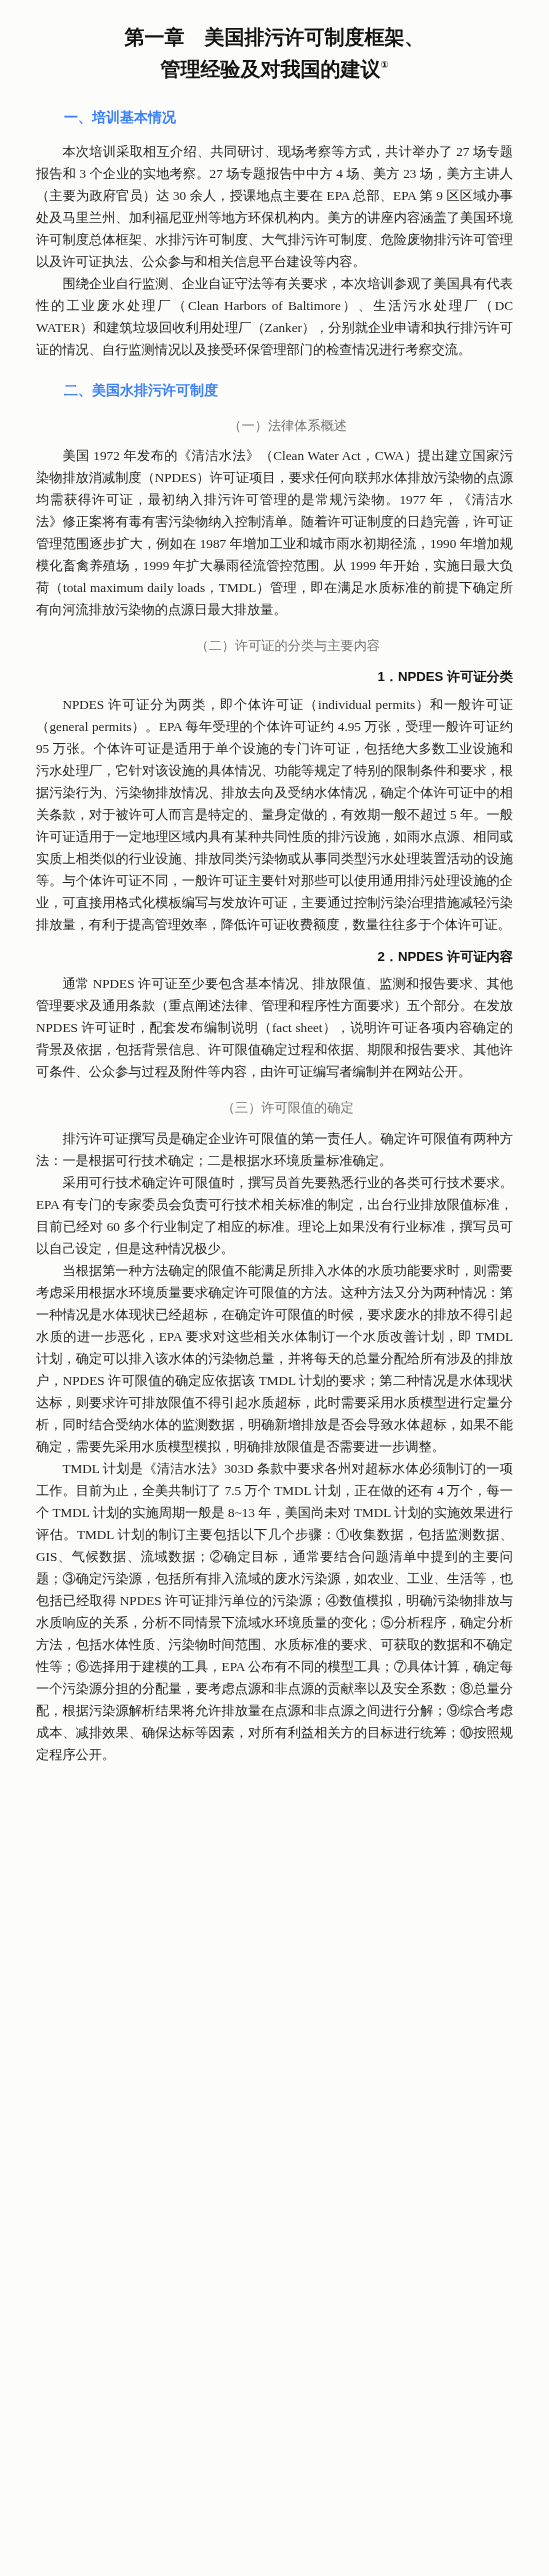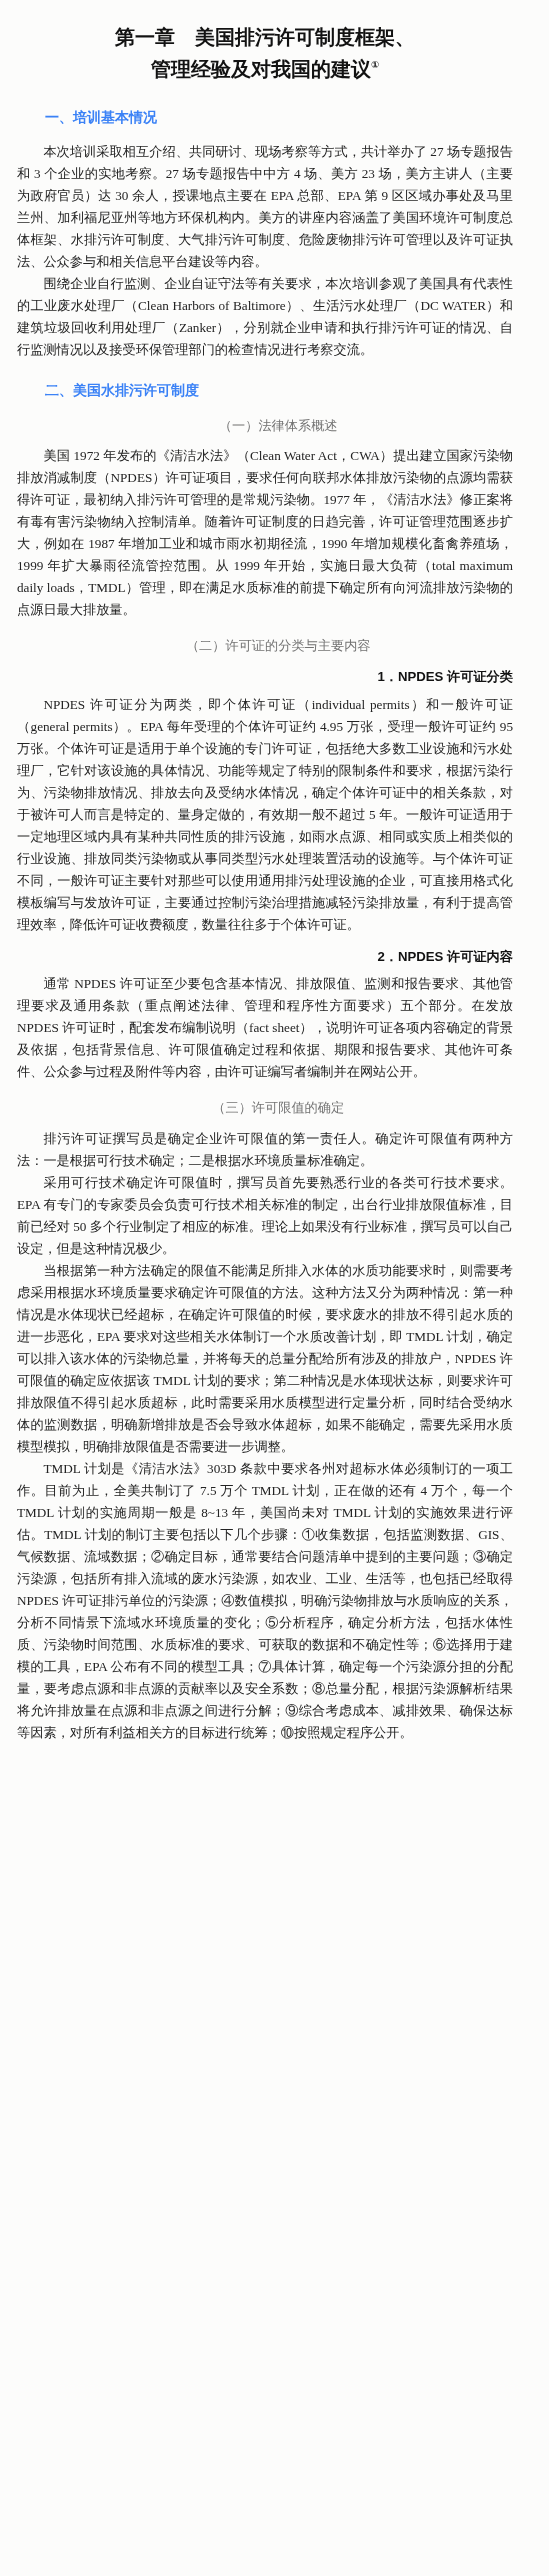"第一章 美国排污许可制度框架、" .page { padding: 21px 36px 7px 17px -> 21px 36px 7px 36px }
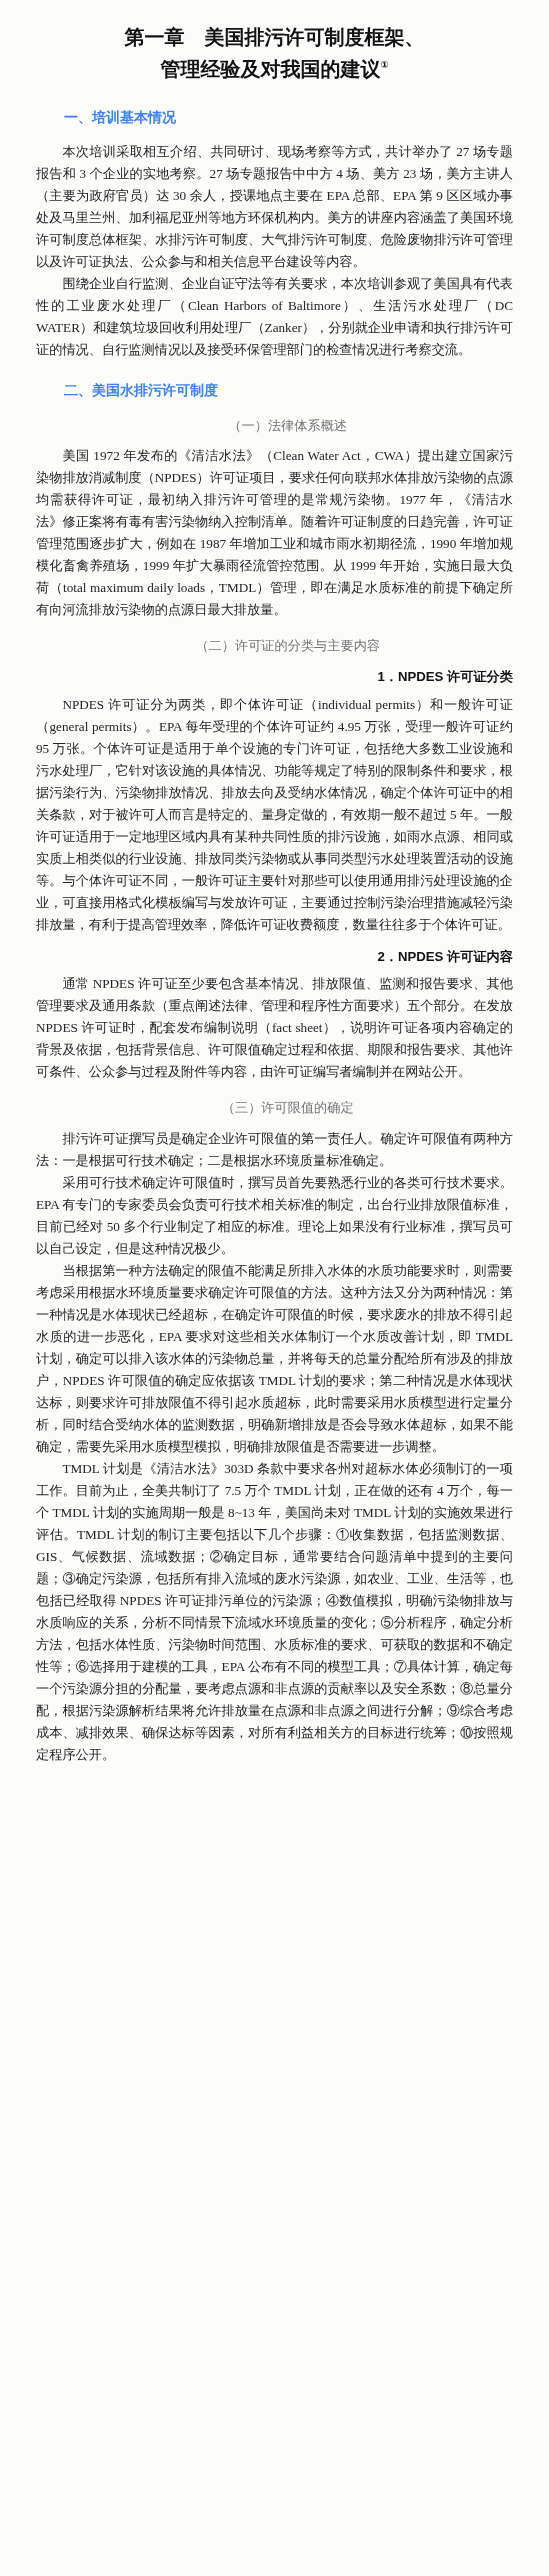"采用可行技术确定许可限值时，撰写员首先要熟悉行业的各类可行技术要求。EPA" p.para { text: 50 -> 60 }
